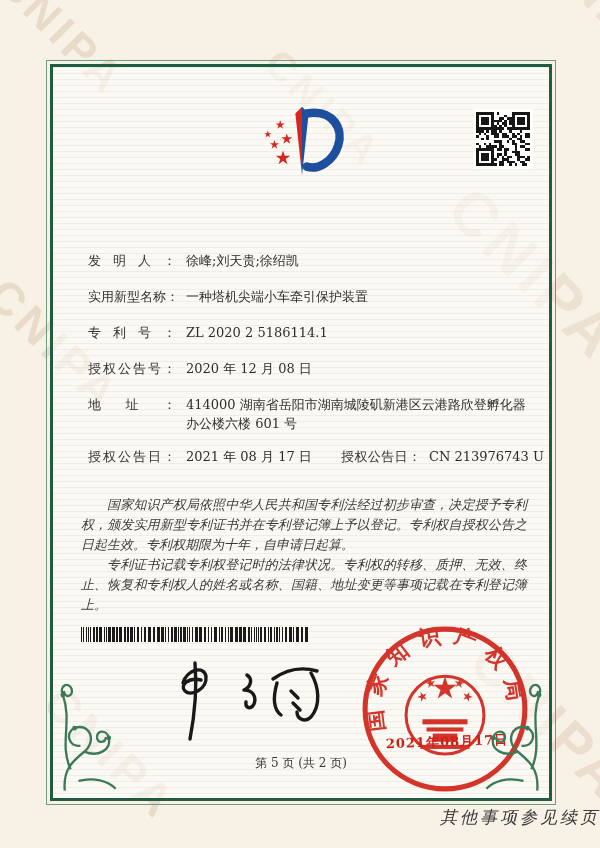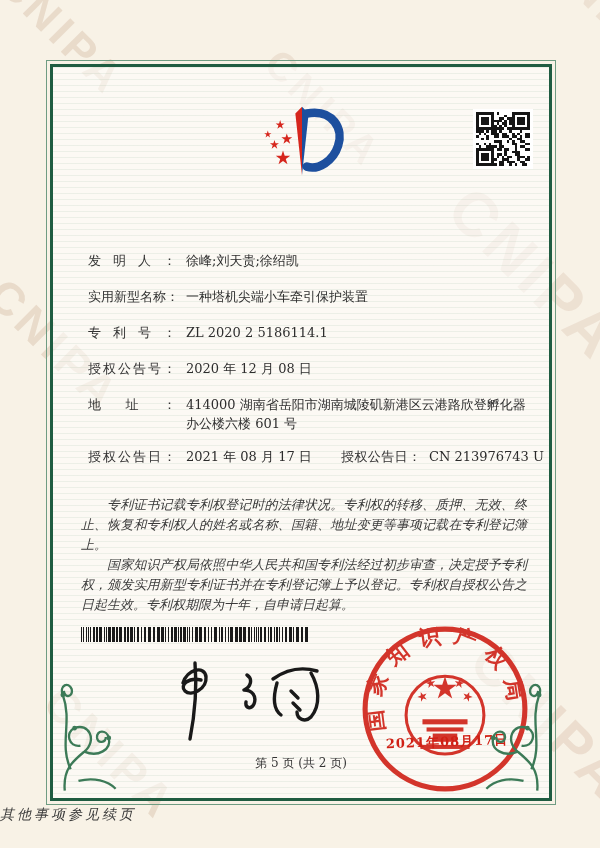"专利证书记载专利权登记时的法律状况。专利权的转移、质押、无效、终止、恢复和专利权" p { order: before "国家知识产权局依照中华人民共和国专利法经过初步审查，决定授予专利权，颁发实用新型" -> after "国家知识产权局依照中华人民共和国专利法经过初步审查，决定授予专利权，颁发实用新型" }
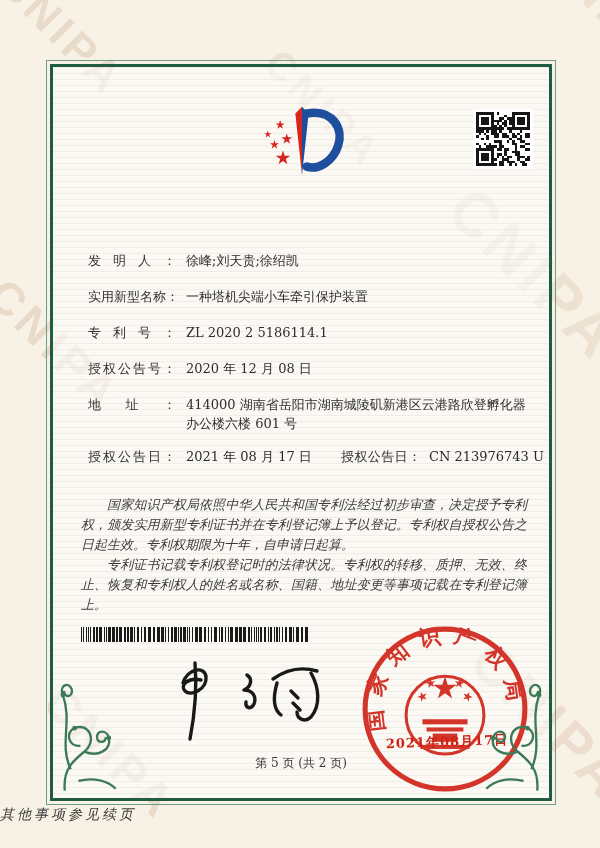"其他事项参见续页" .cont-note { font-size: 14px -> 17px; text-align: left -> right }
